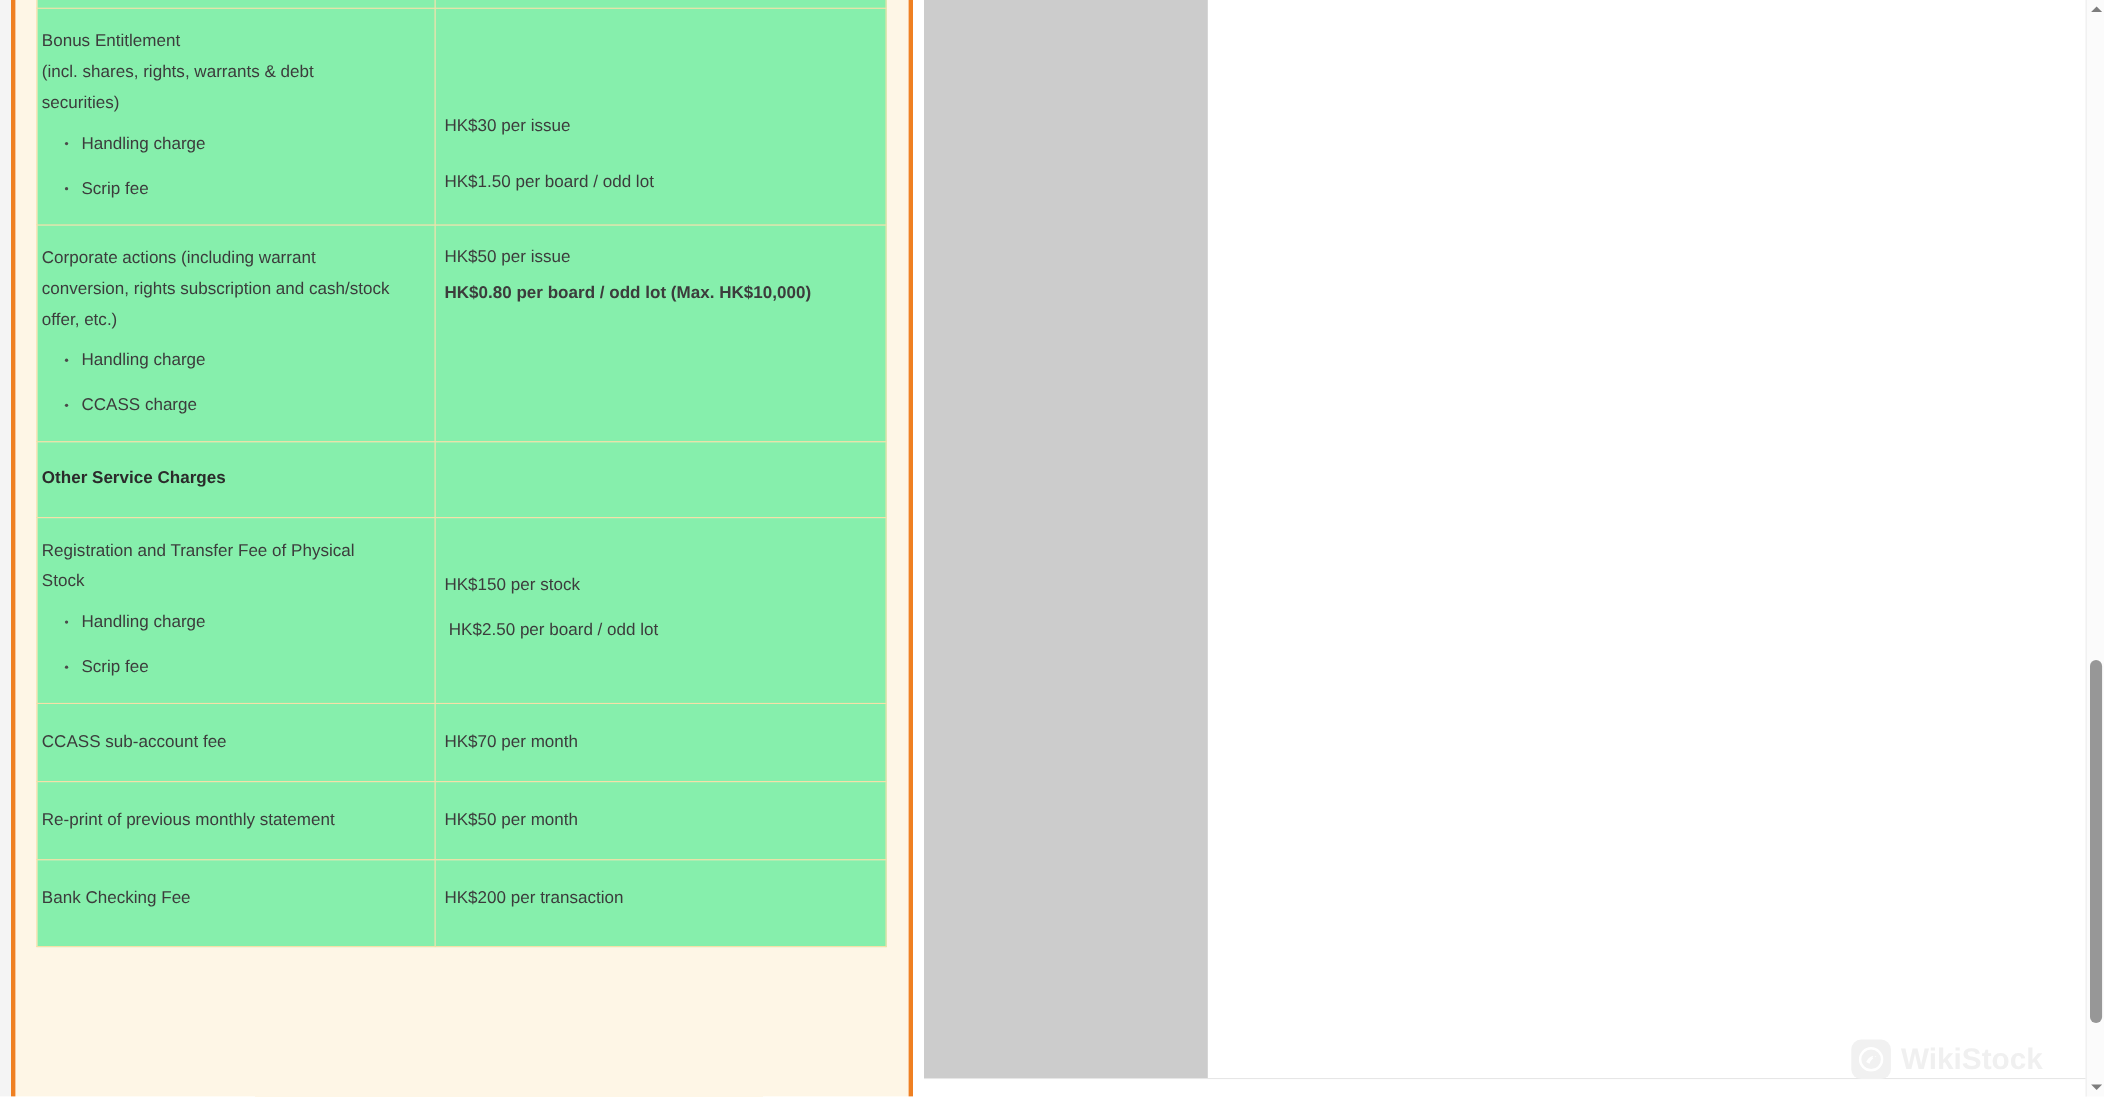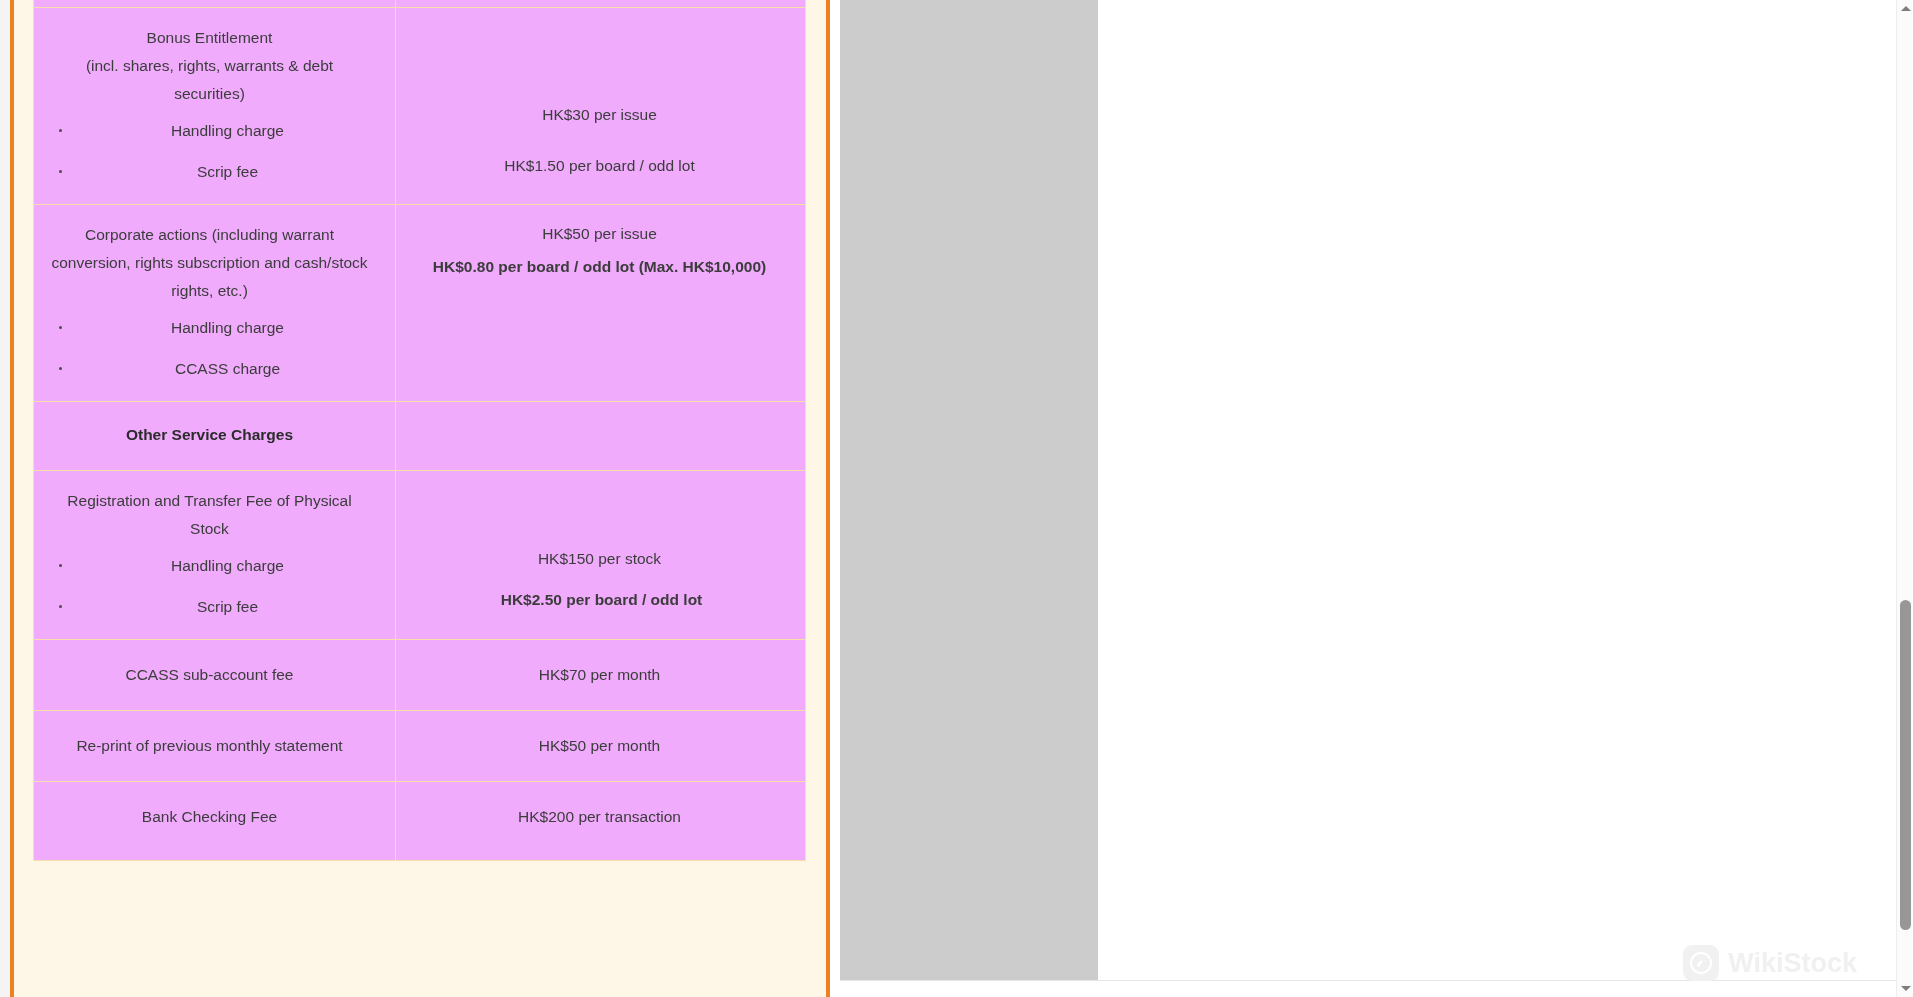"Bonus Entitlement" #fee-table td { background: #f0abfc -> #86efac; text-align: center -> none }
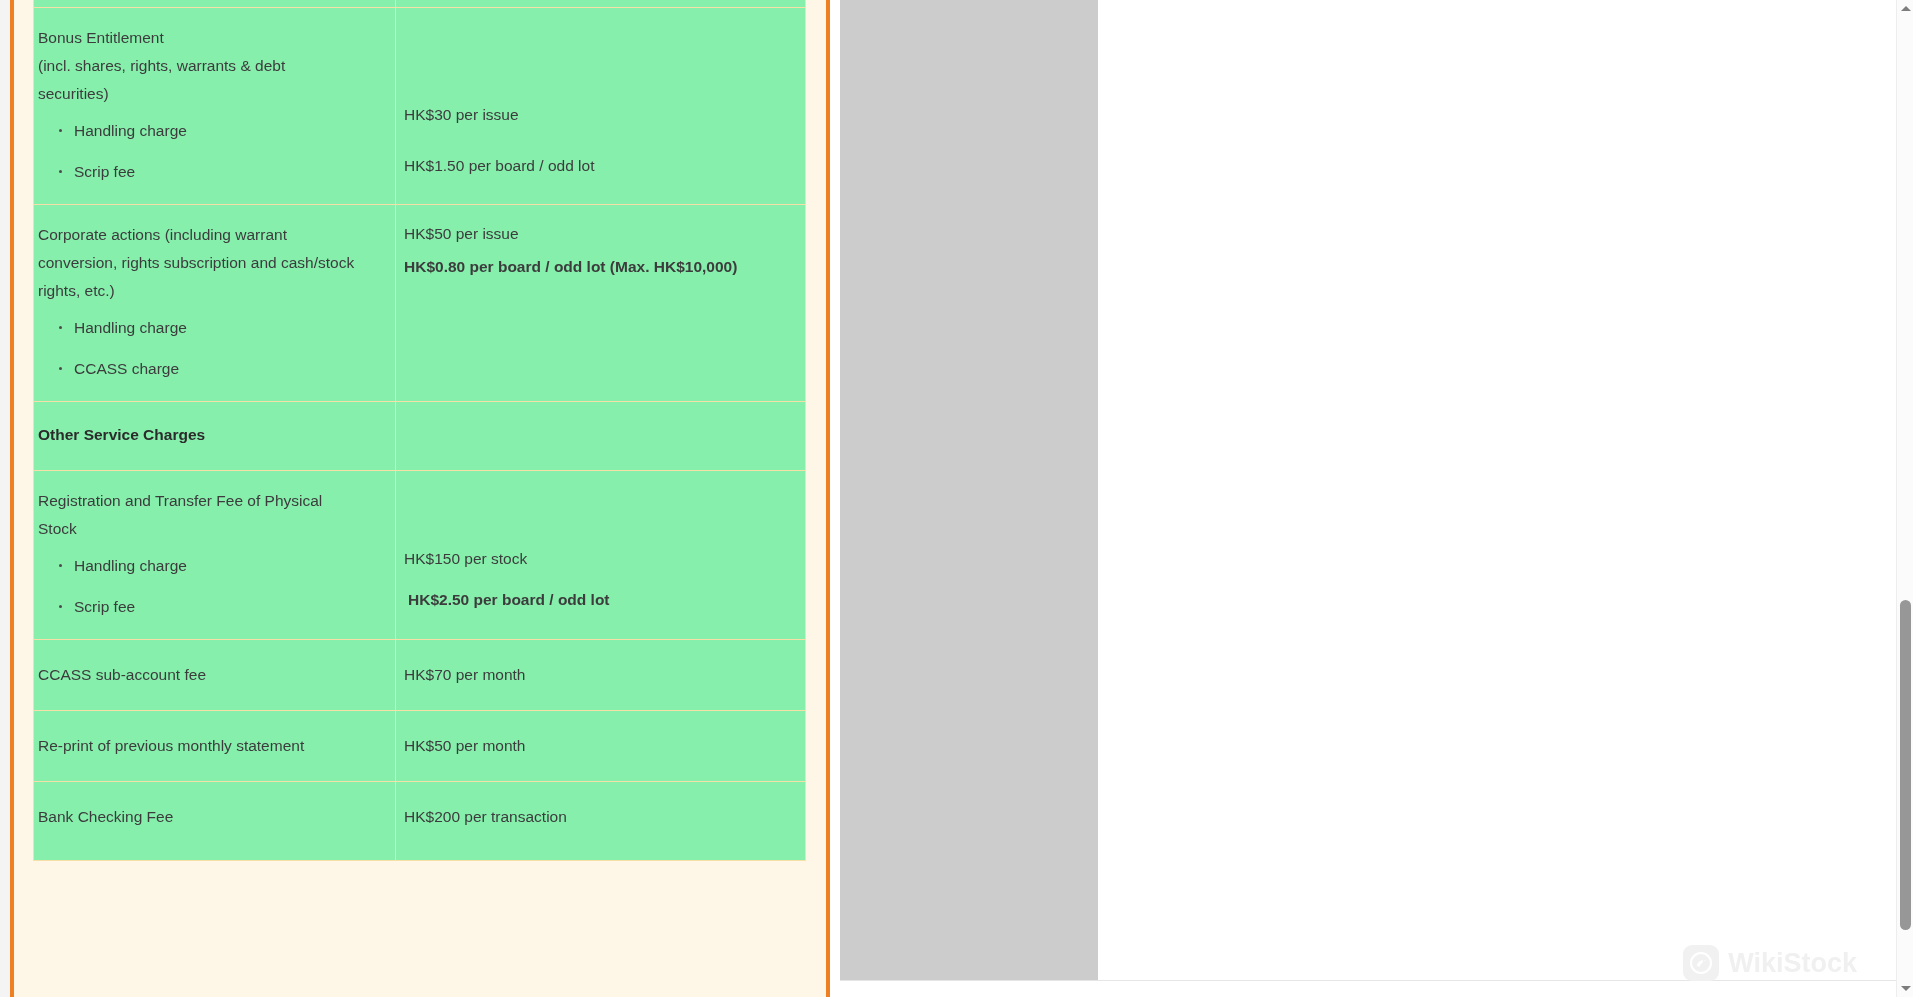"rights, etc.)" p.lead { text: rights -> offer }
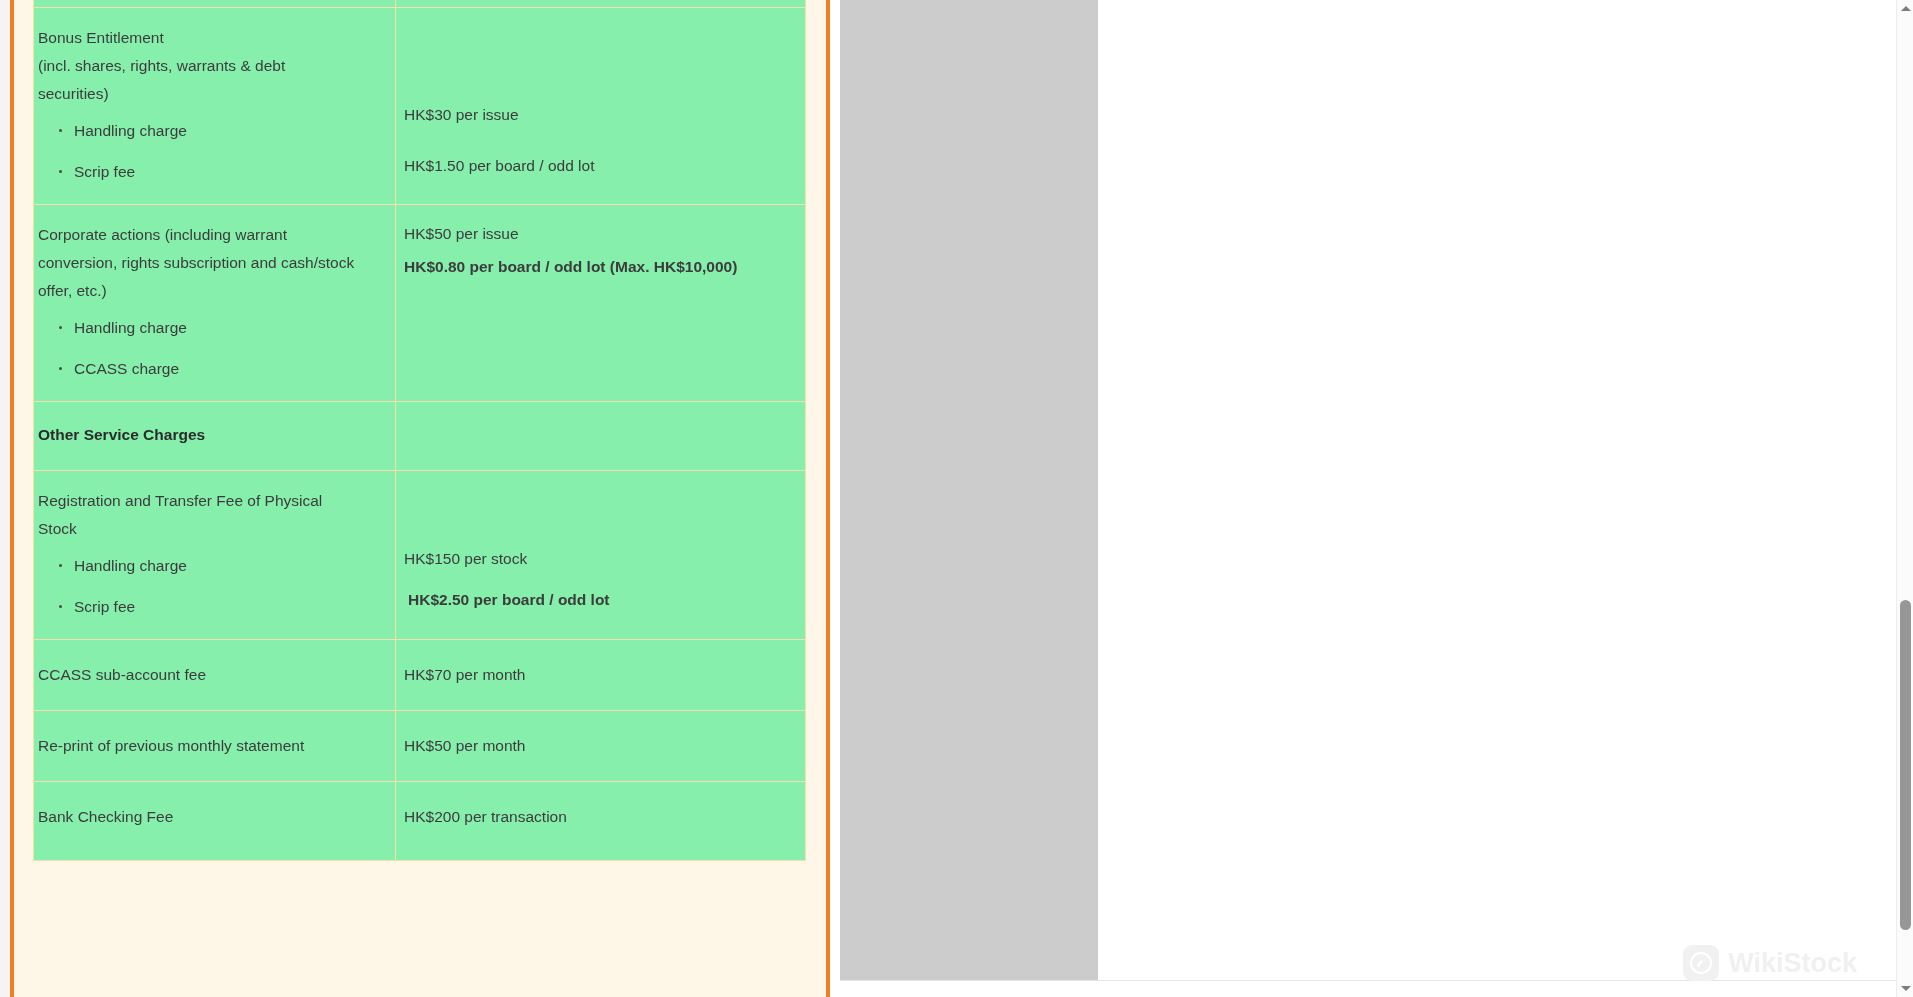"HK$150 per stock" p.val { margin-top: 59px -> 32px }
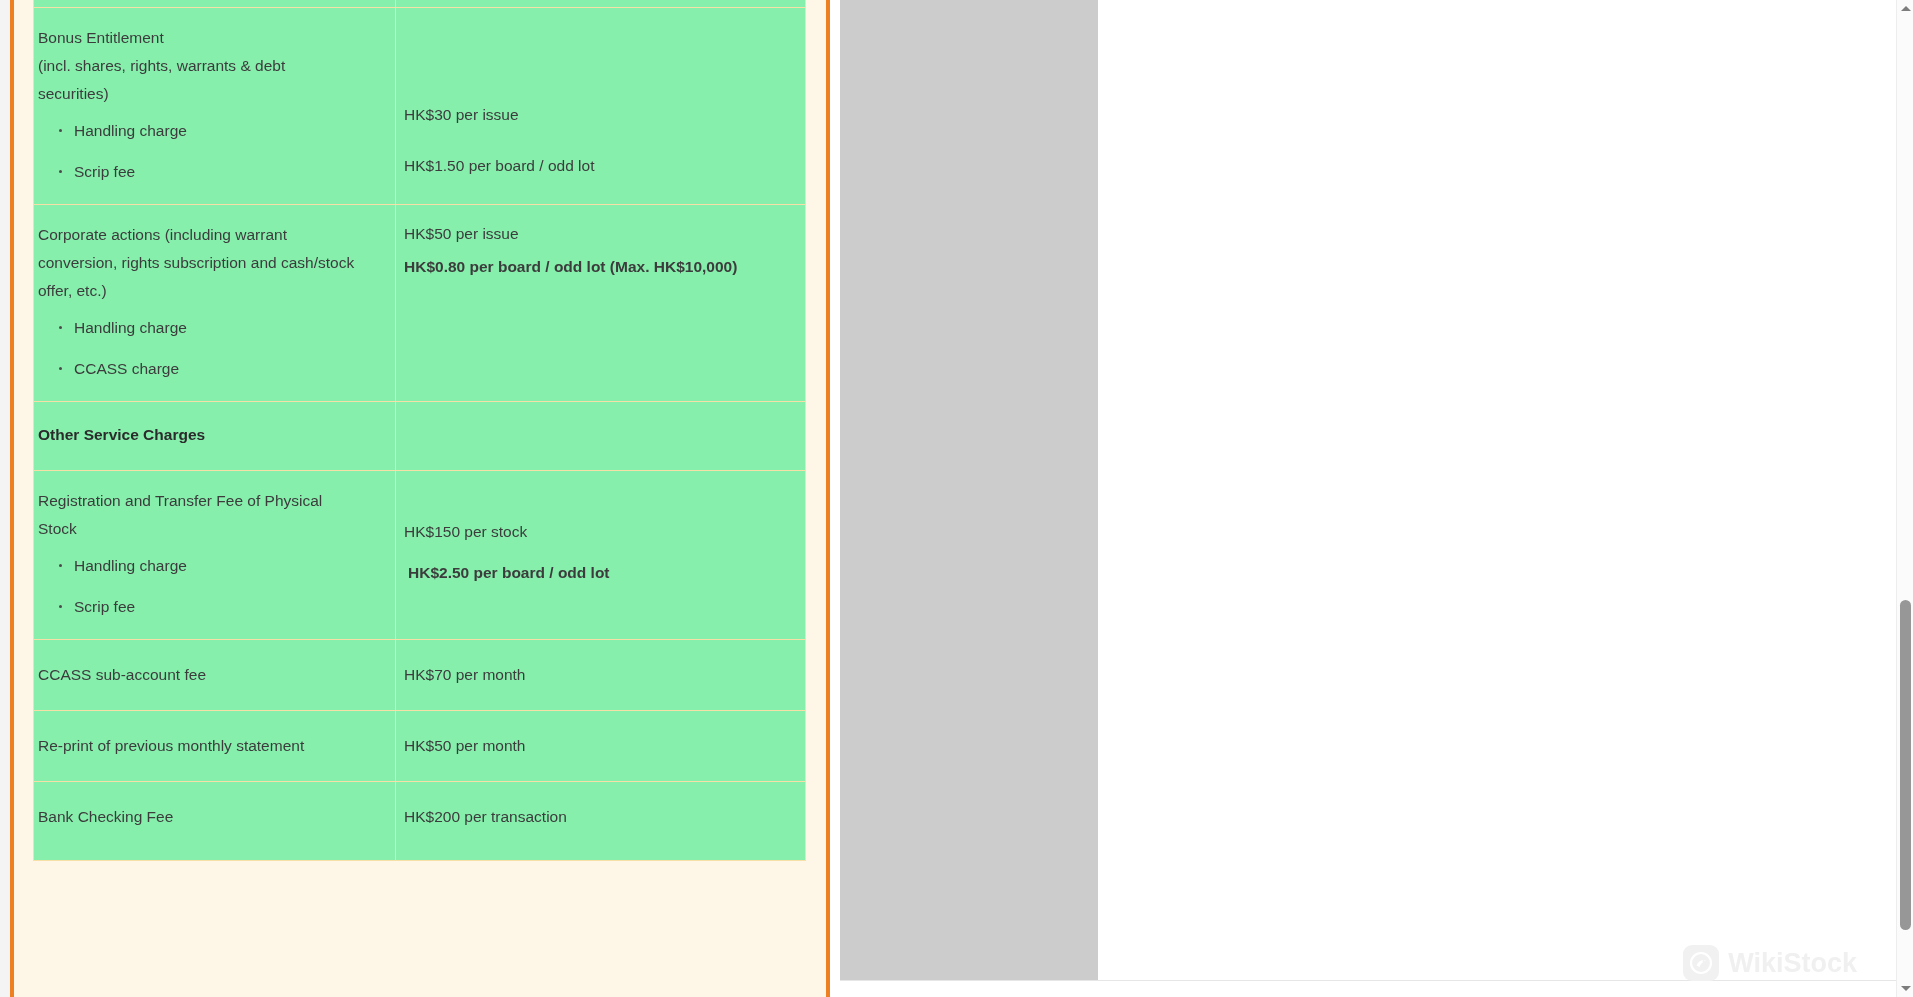"HK$2.50 per board / odd" .val-indent { font-weight: bold -> none }
